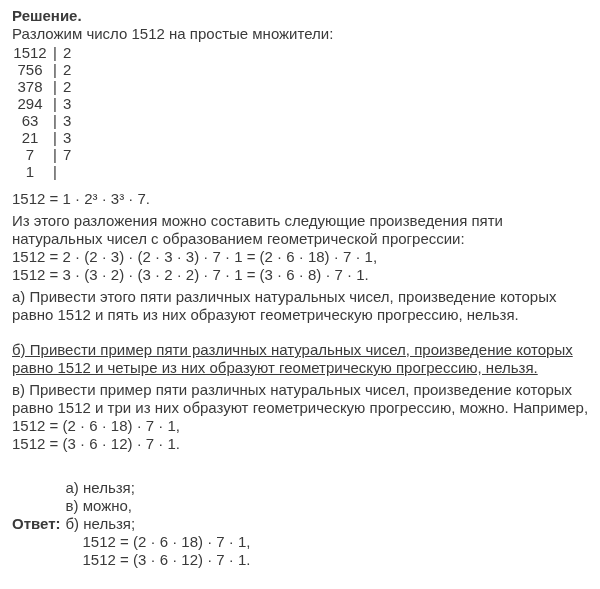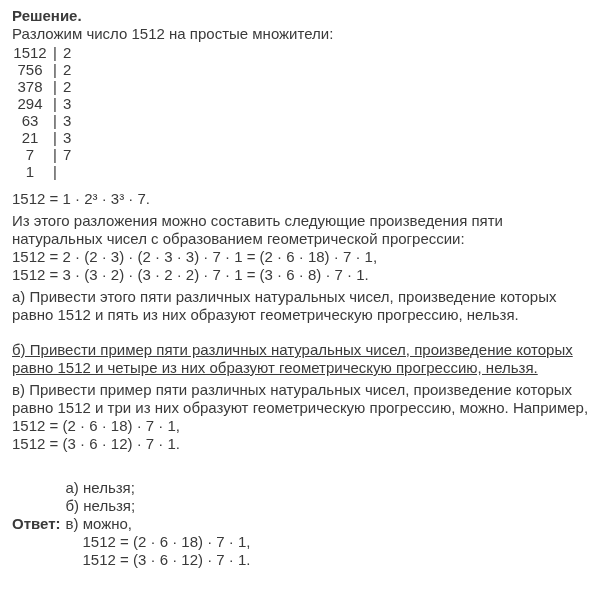"б) нельзя;" div.line { order: before "в) можно," -> after "в) можно," }
